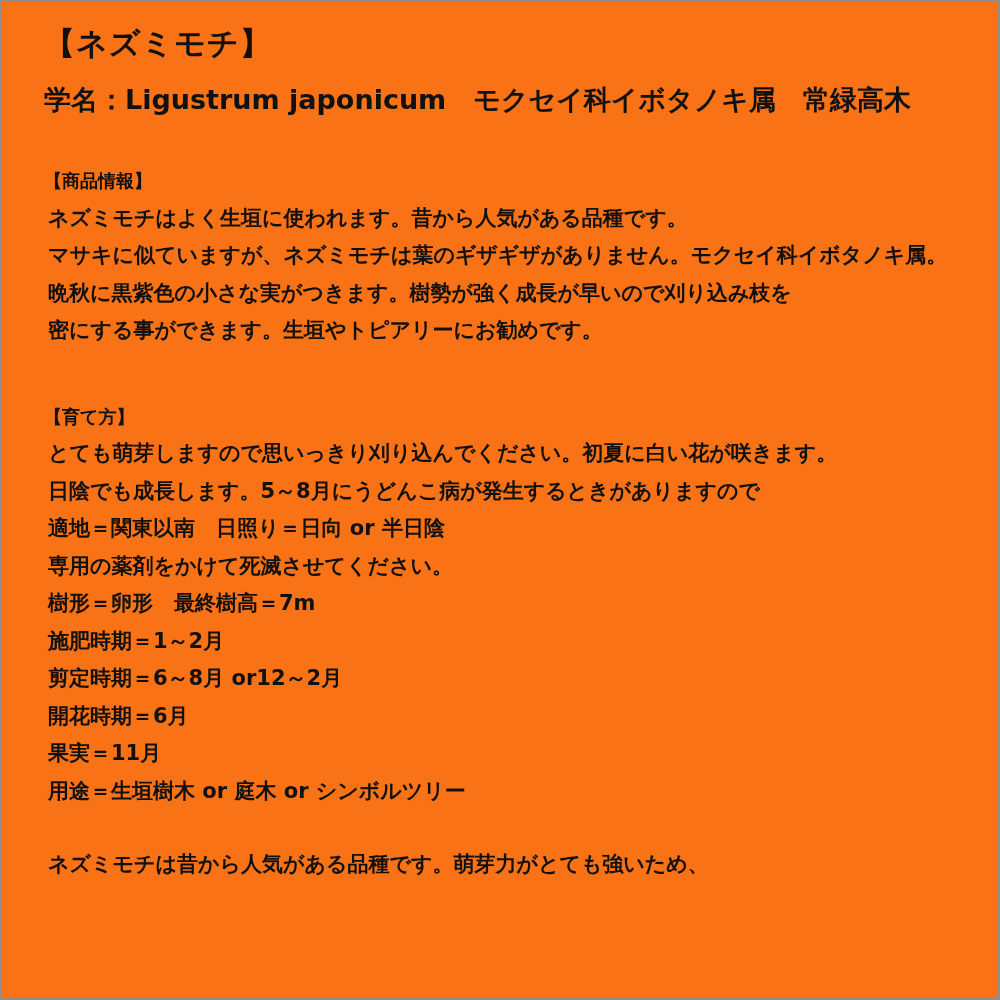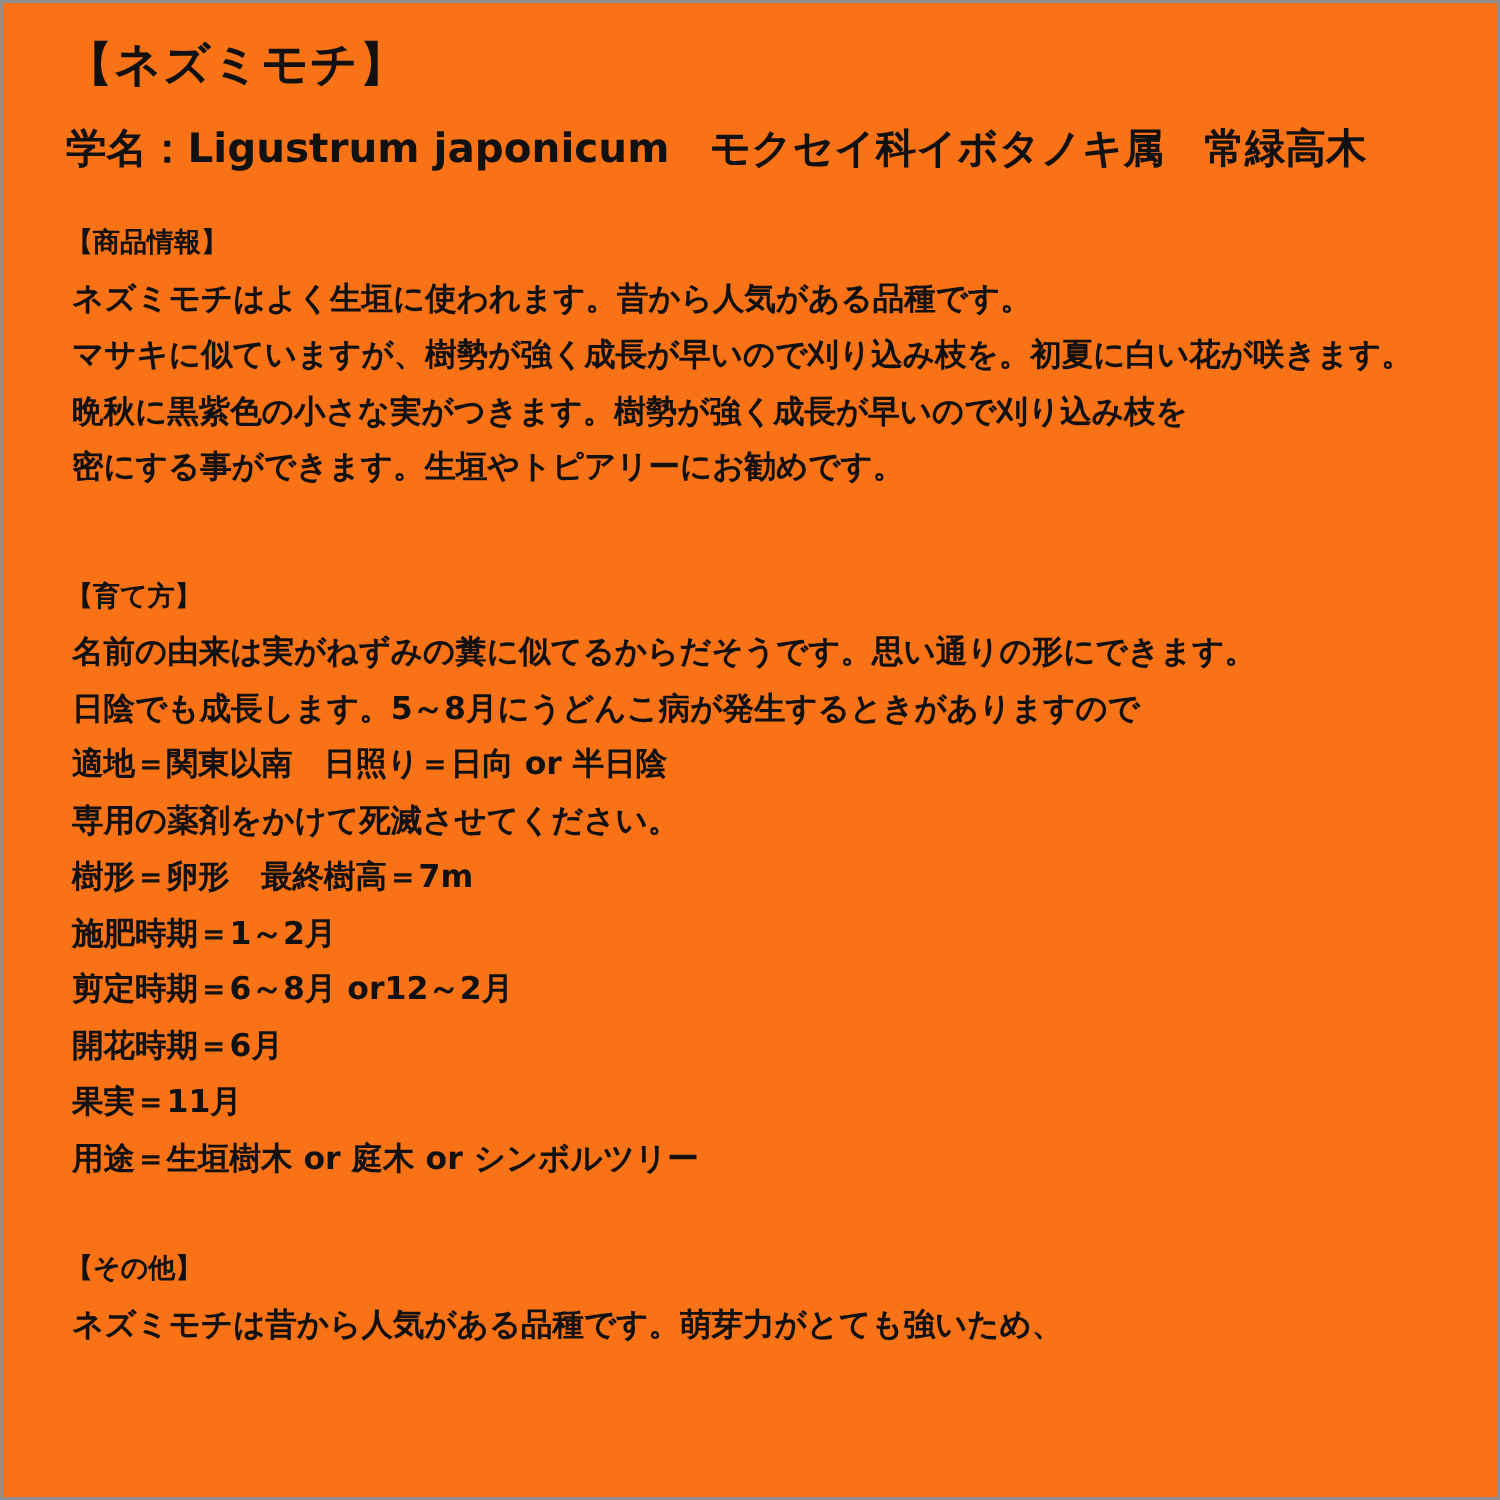"【商品情報】" .section-product-info { margin-top: 30px -> 49px }
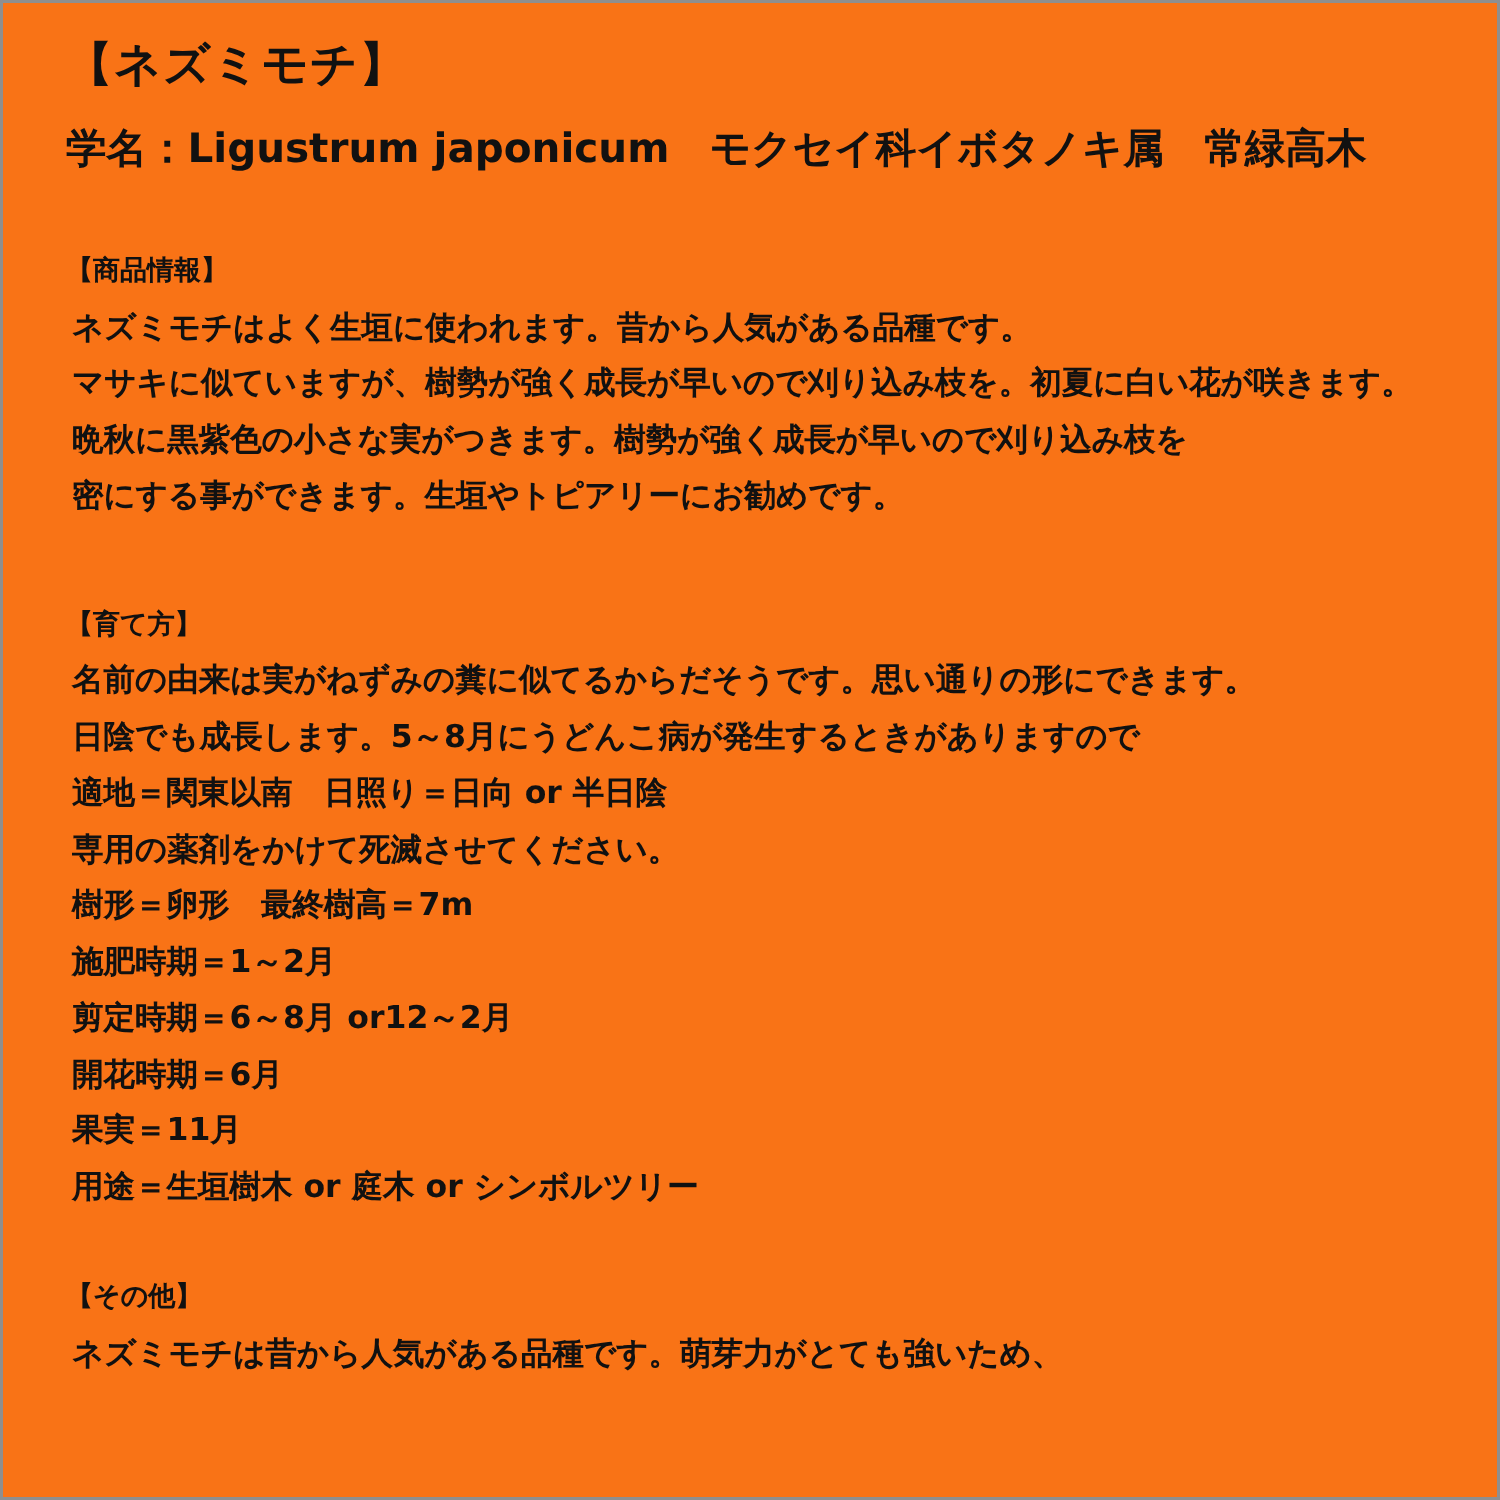"マサキに似ていますが、樹勢が強く成長が早いので刈り込み枝を。初夏に白い花が咲きま" p.body-line { text: 樹勢が強く成長が早いので刈り込み枝を。初夏に白い花が咲きます -> ネズミモチは葉のギザギザがありません。モクセイ科イボタノキ属 }
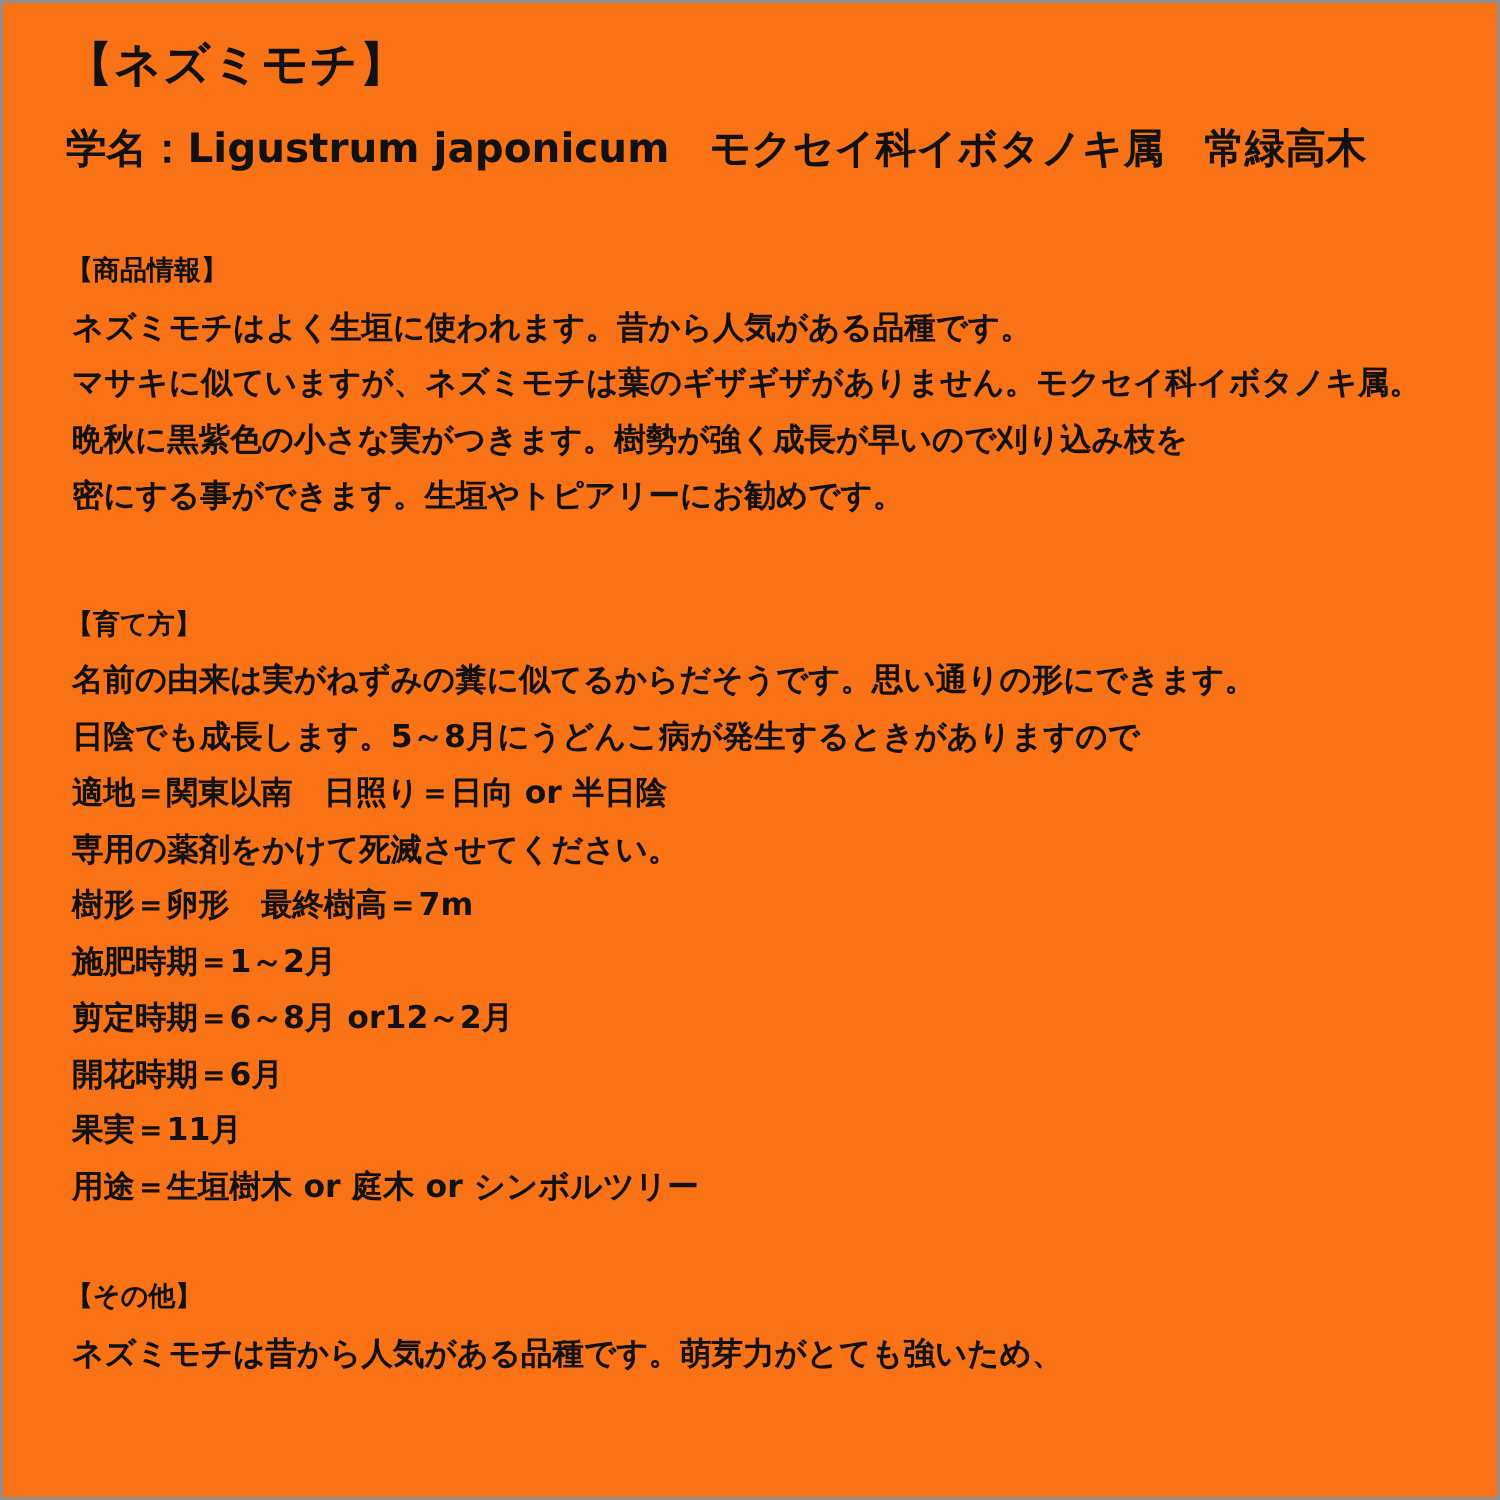"名前の由来は実がねずみの糞に似てるからだそうです。思い通りの形にできます。" p.body-line { text: 名前の由来は実がねずみの糞に似てるからだそうです。思い通りの形にで -> とても萌芽しますので思いっきり刈り込んでください。初夏に白い花が咲 }
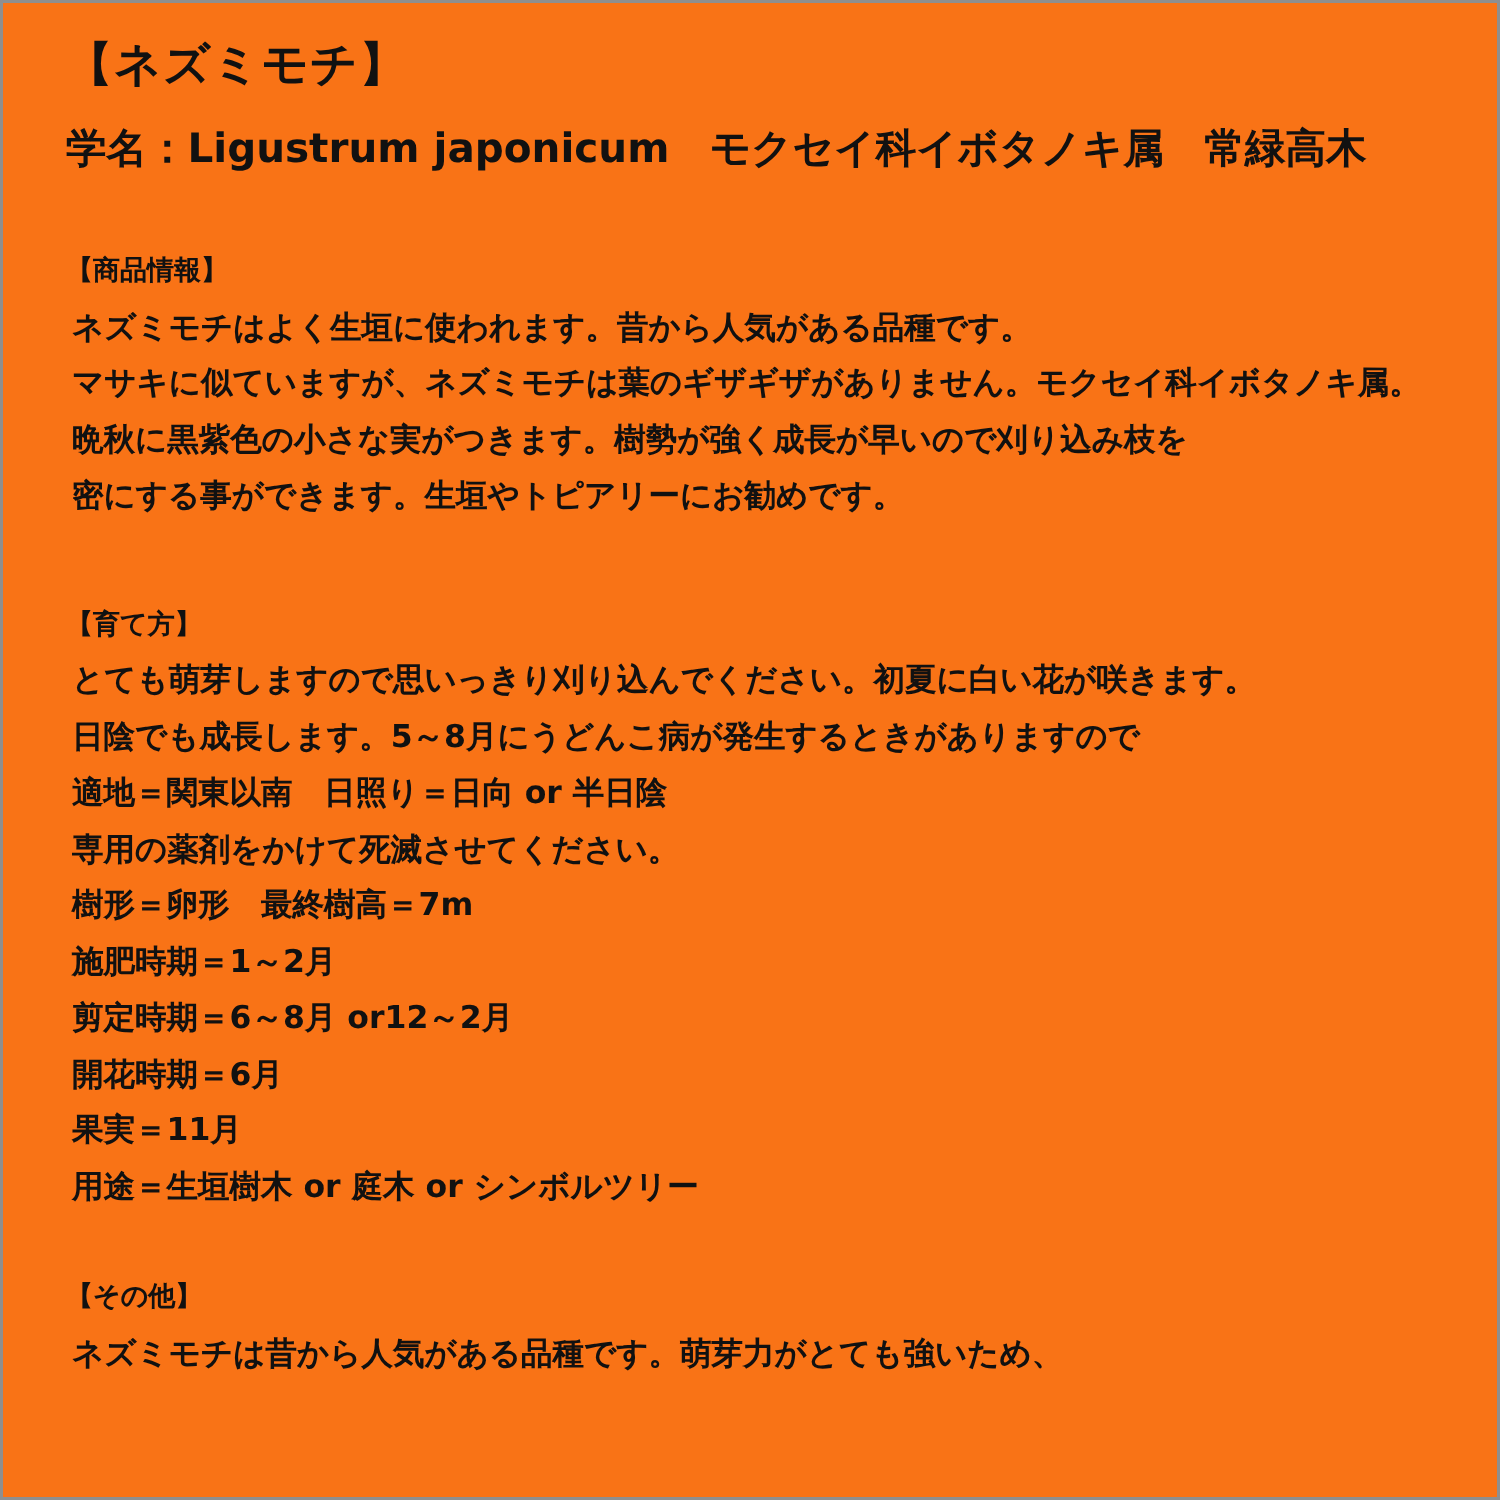"【その他】" h2.section-heading { html: <h2>【その他】</h2> -> none }
